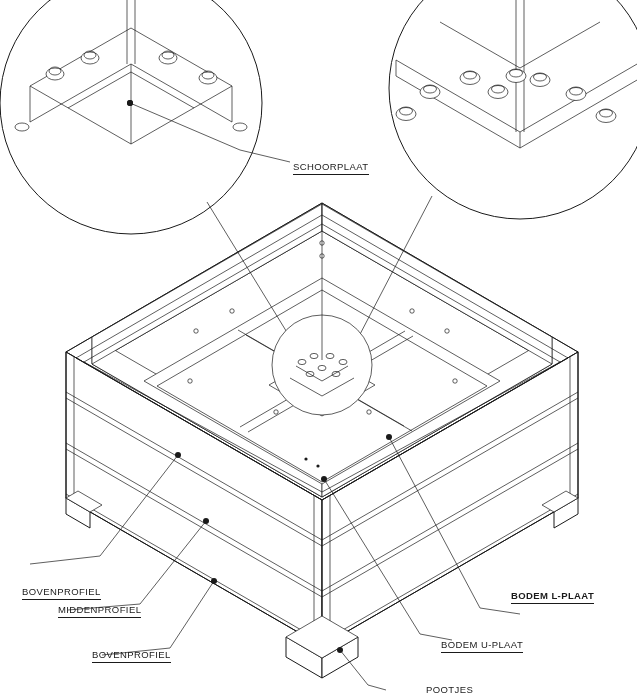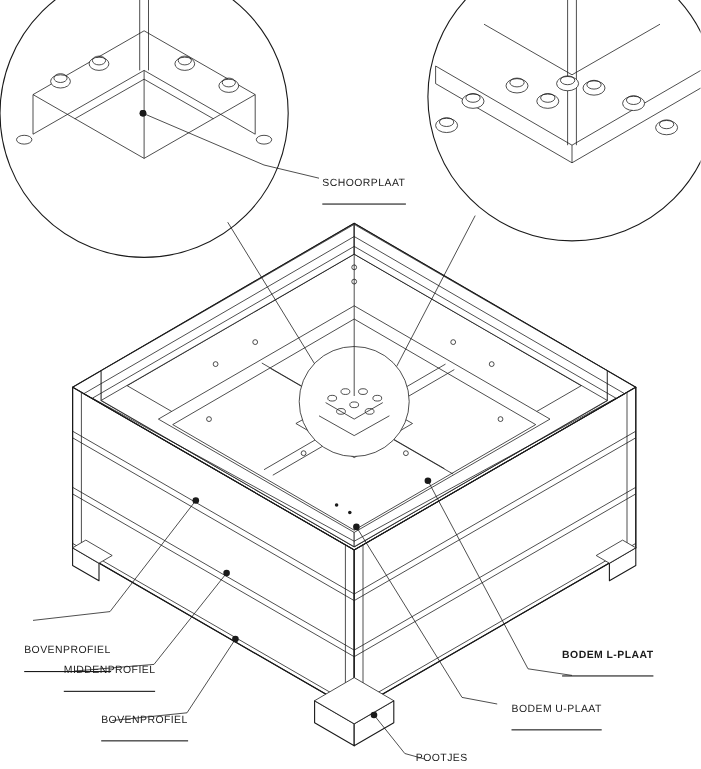"SCHOORPLAAT" .lbl { padding-bottom: 13px -> 2px }
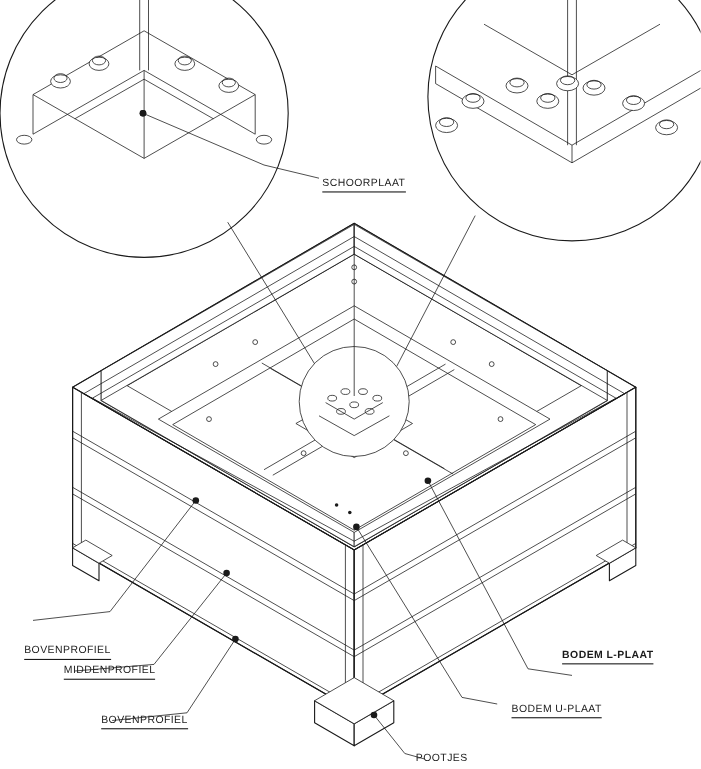"BODEM U-PLAAT" div.lbl { margin-left: 24px -> none }
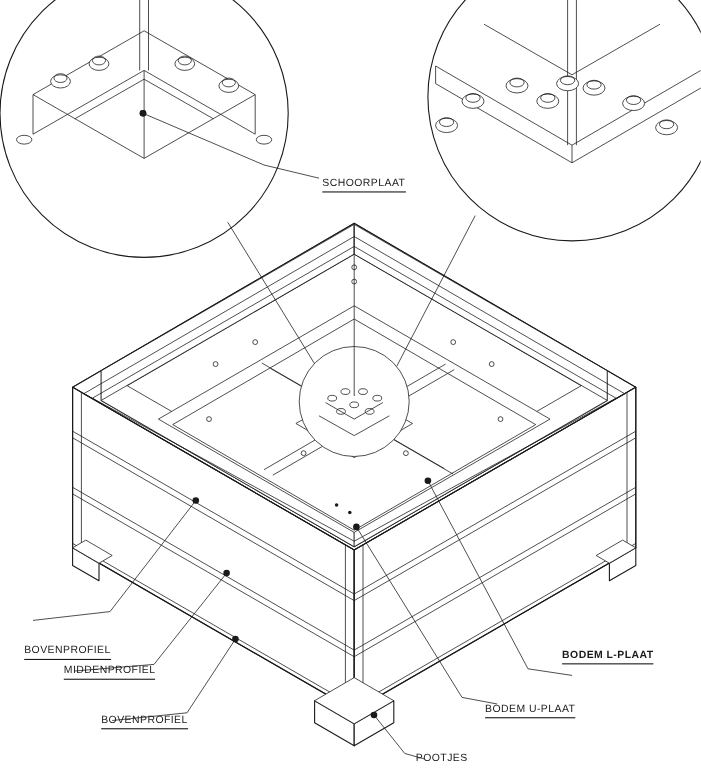"POOTJES" .lbl.noline { margin-left: none -> 48px }
